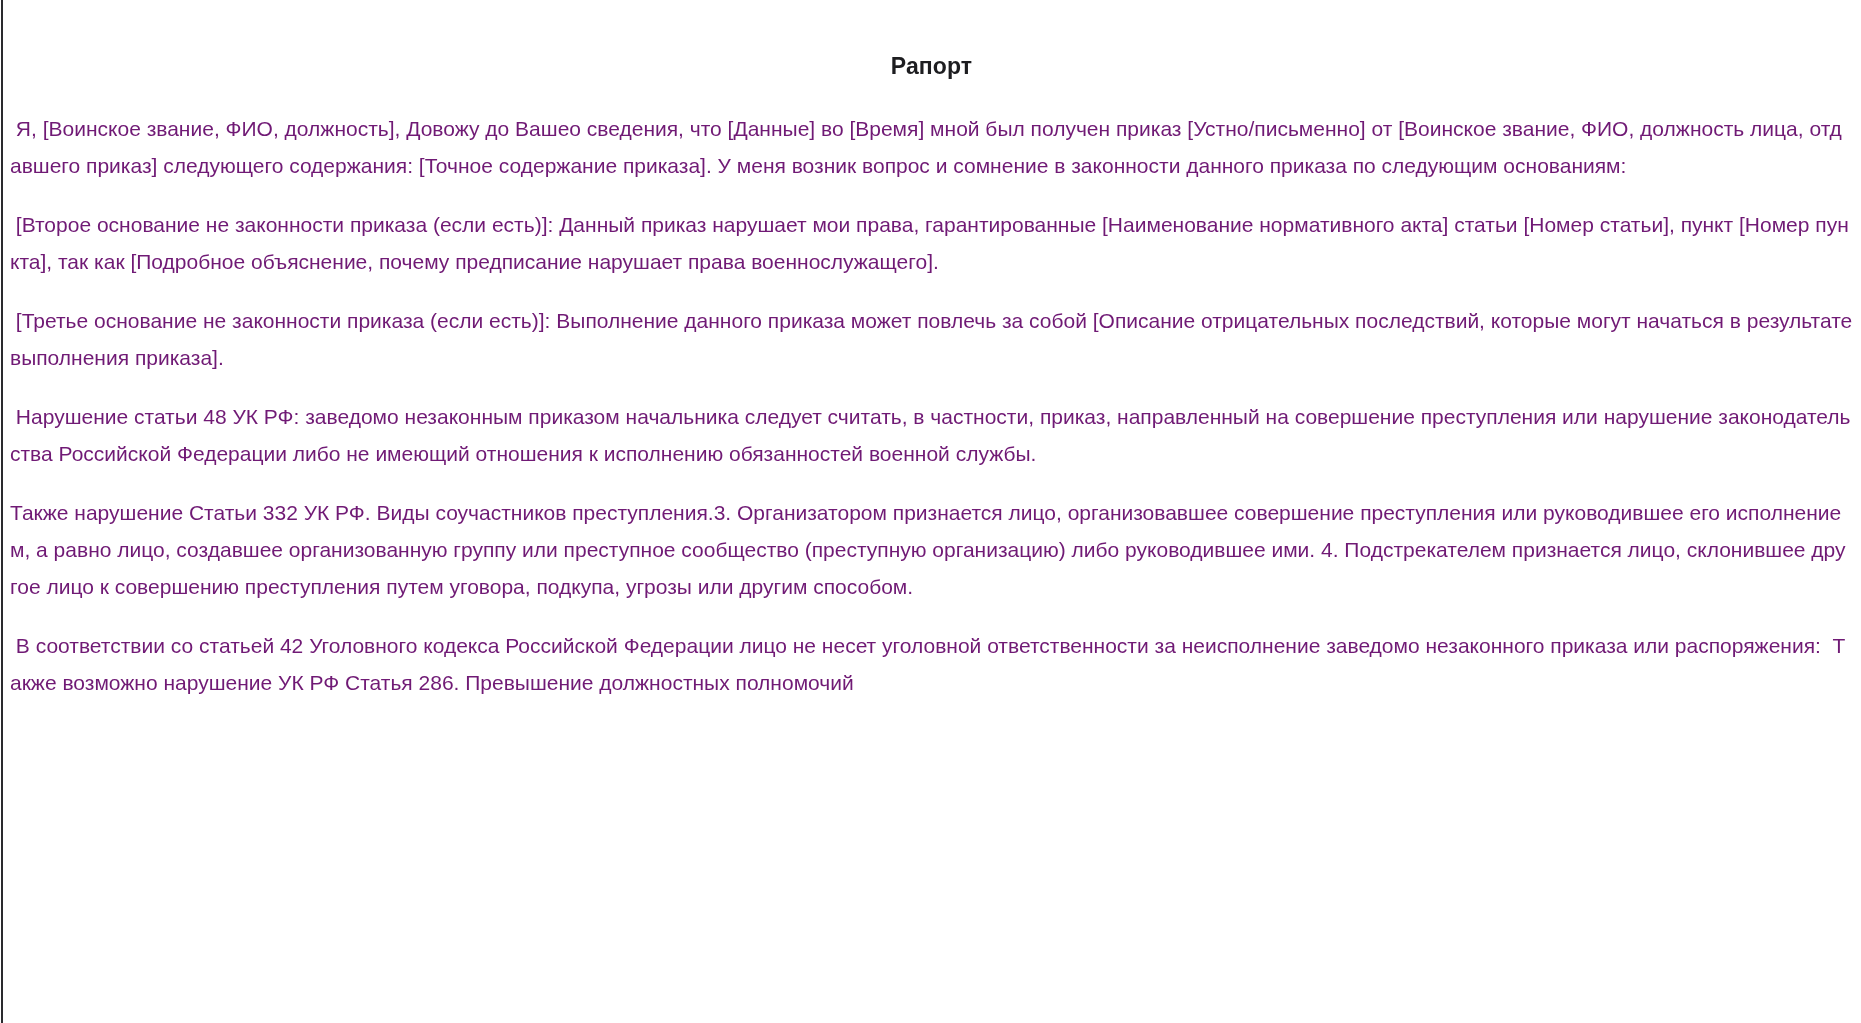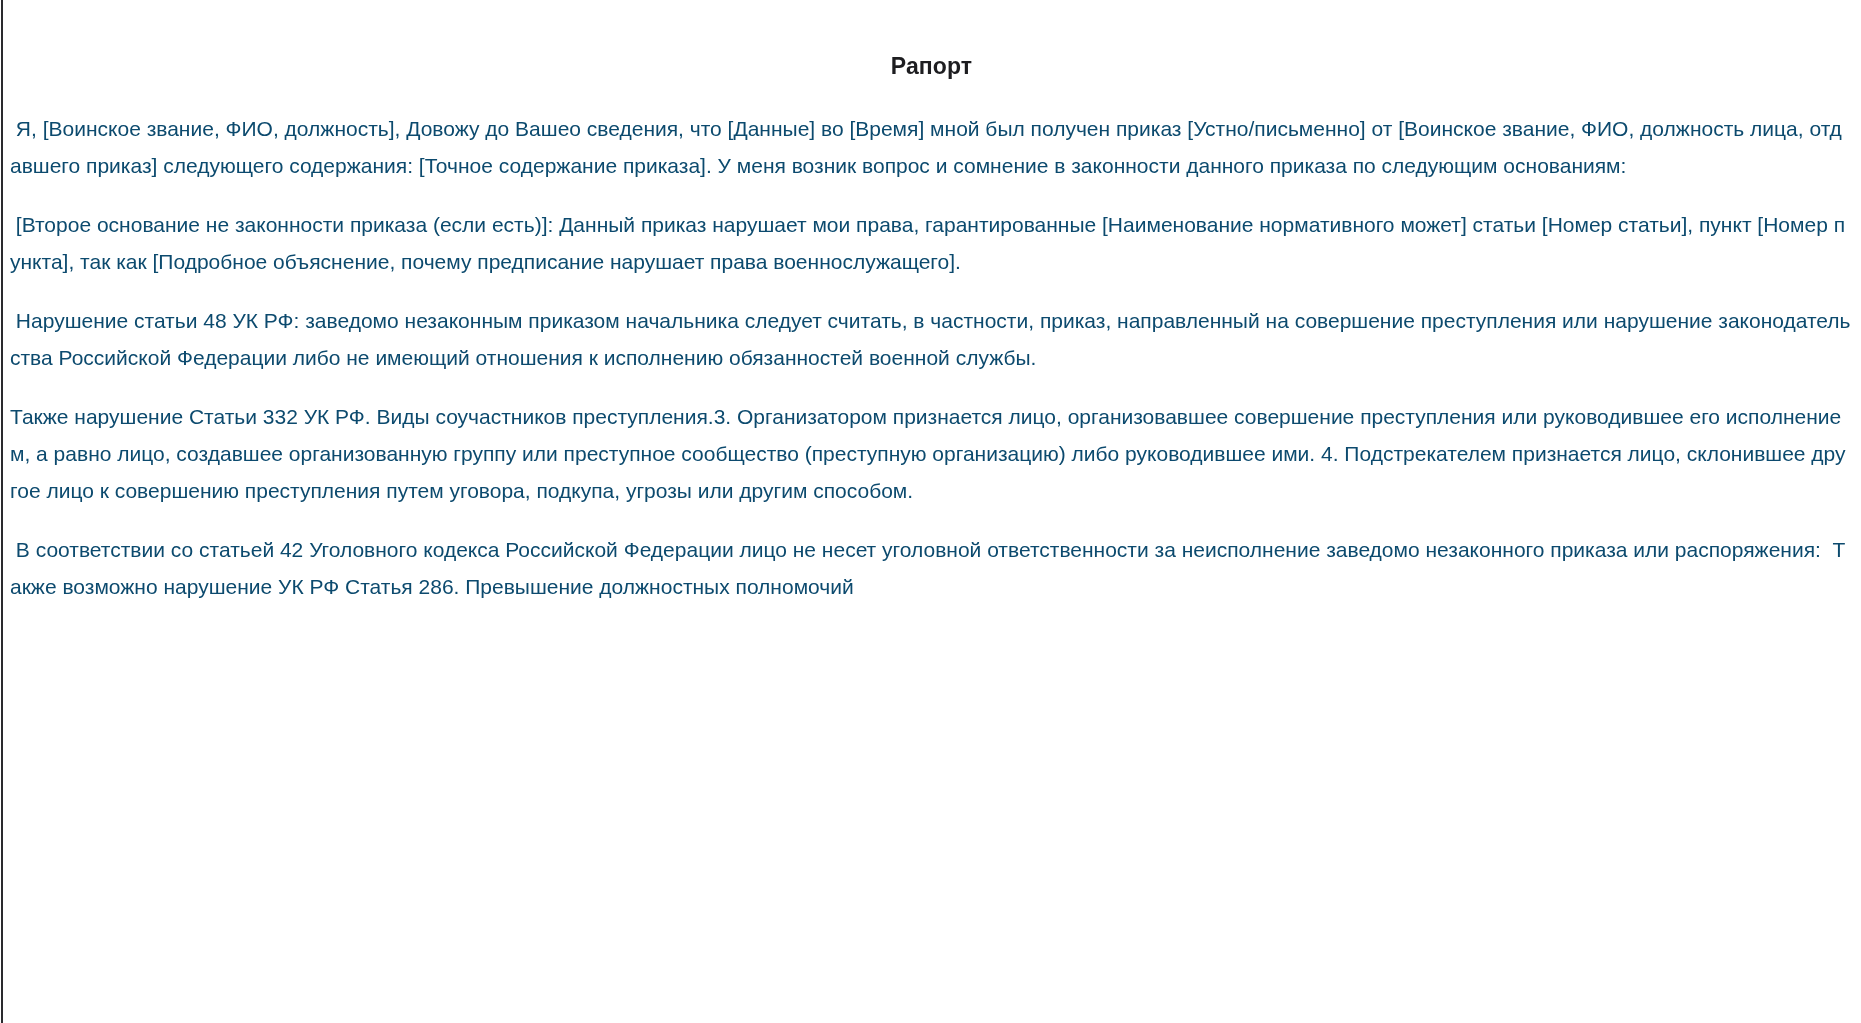"Я, [Воинское звание, ФИО, должность]," p.para { color: #0c4a6e -> #701a75 }
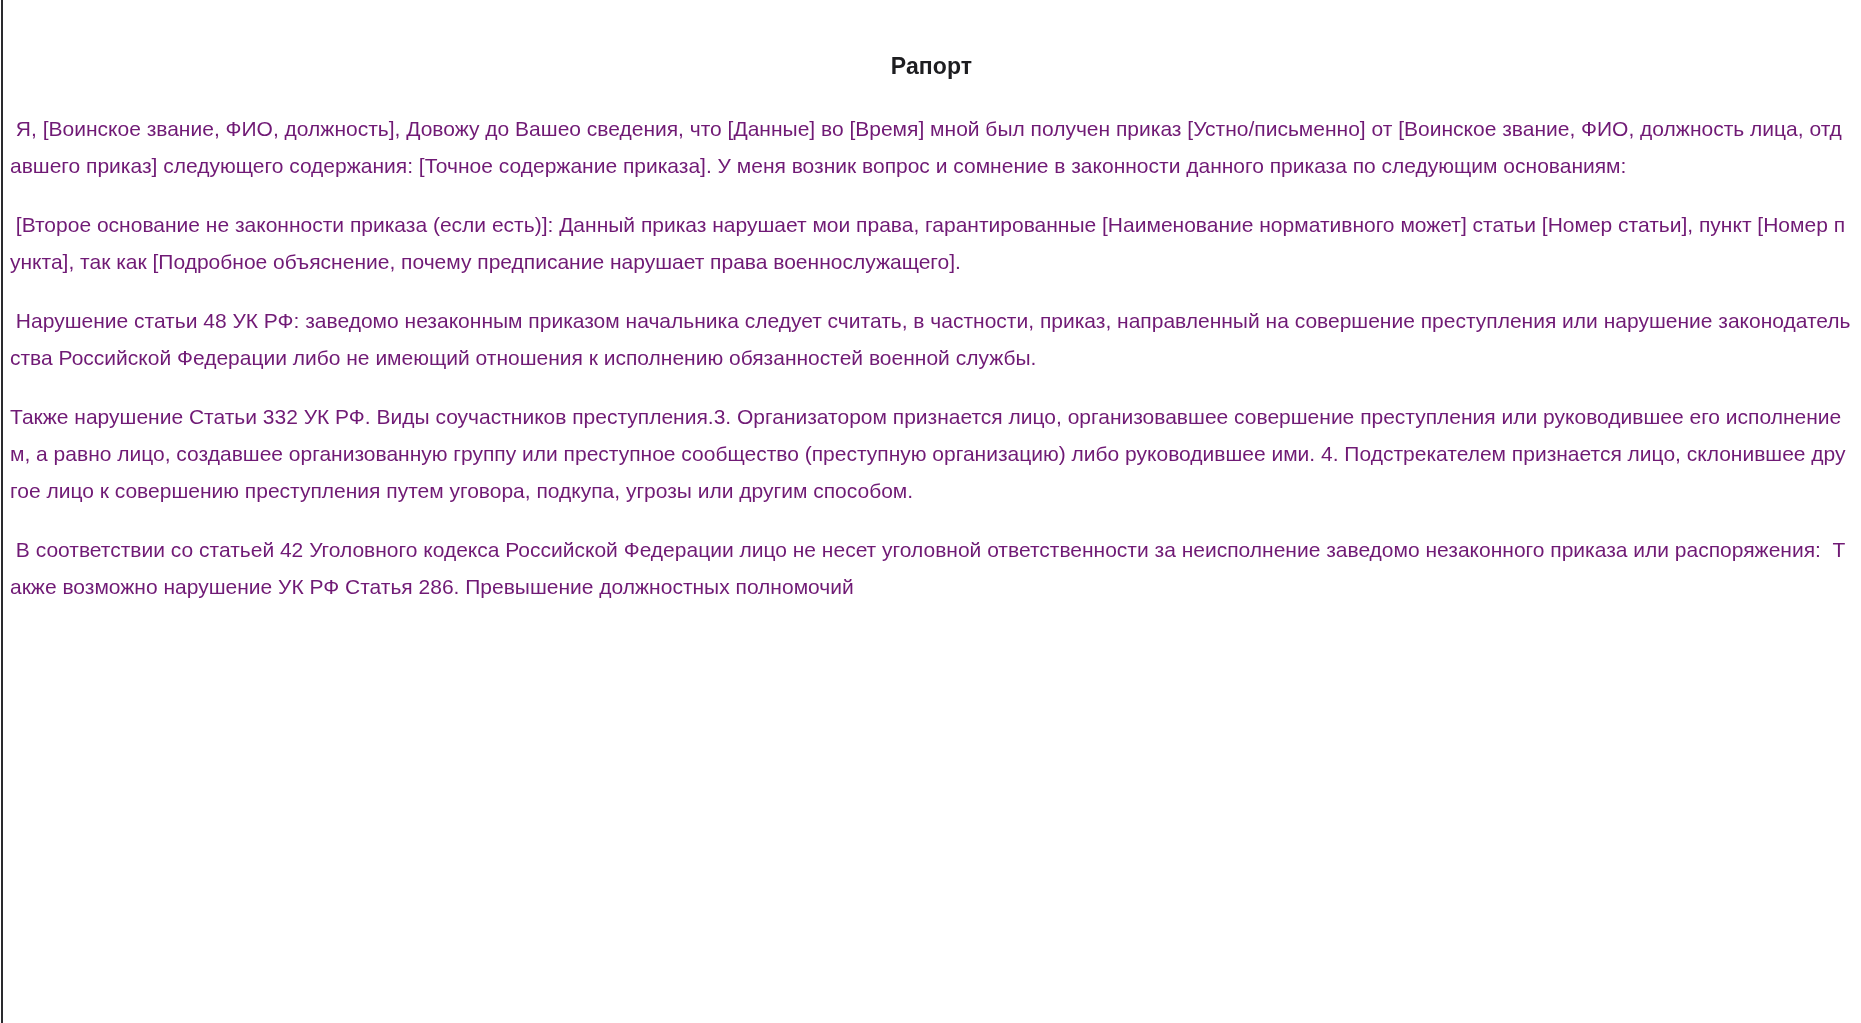"[Второе основание не законности приказа" p.para { text: может -> акта }
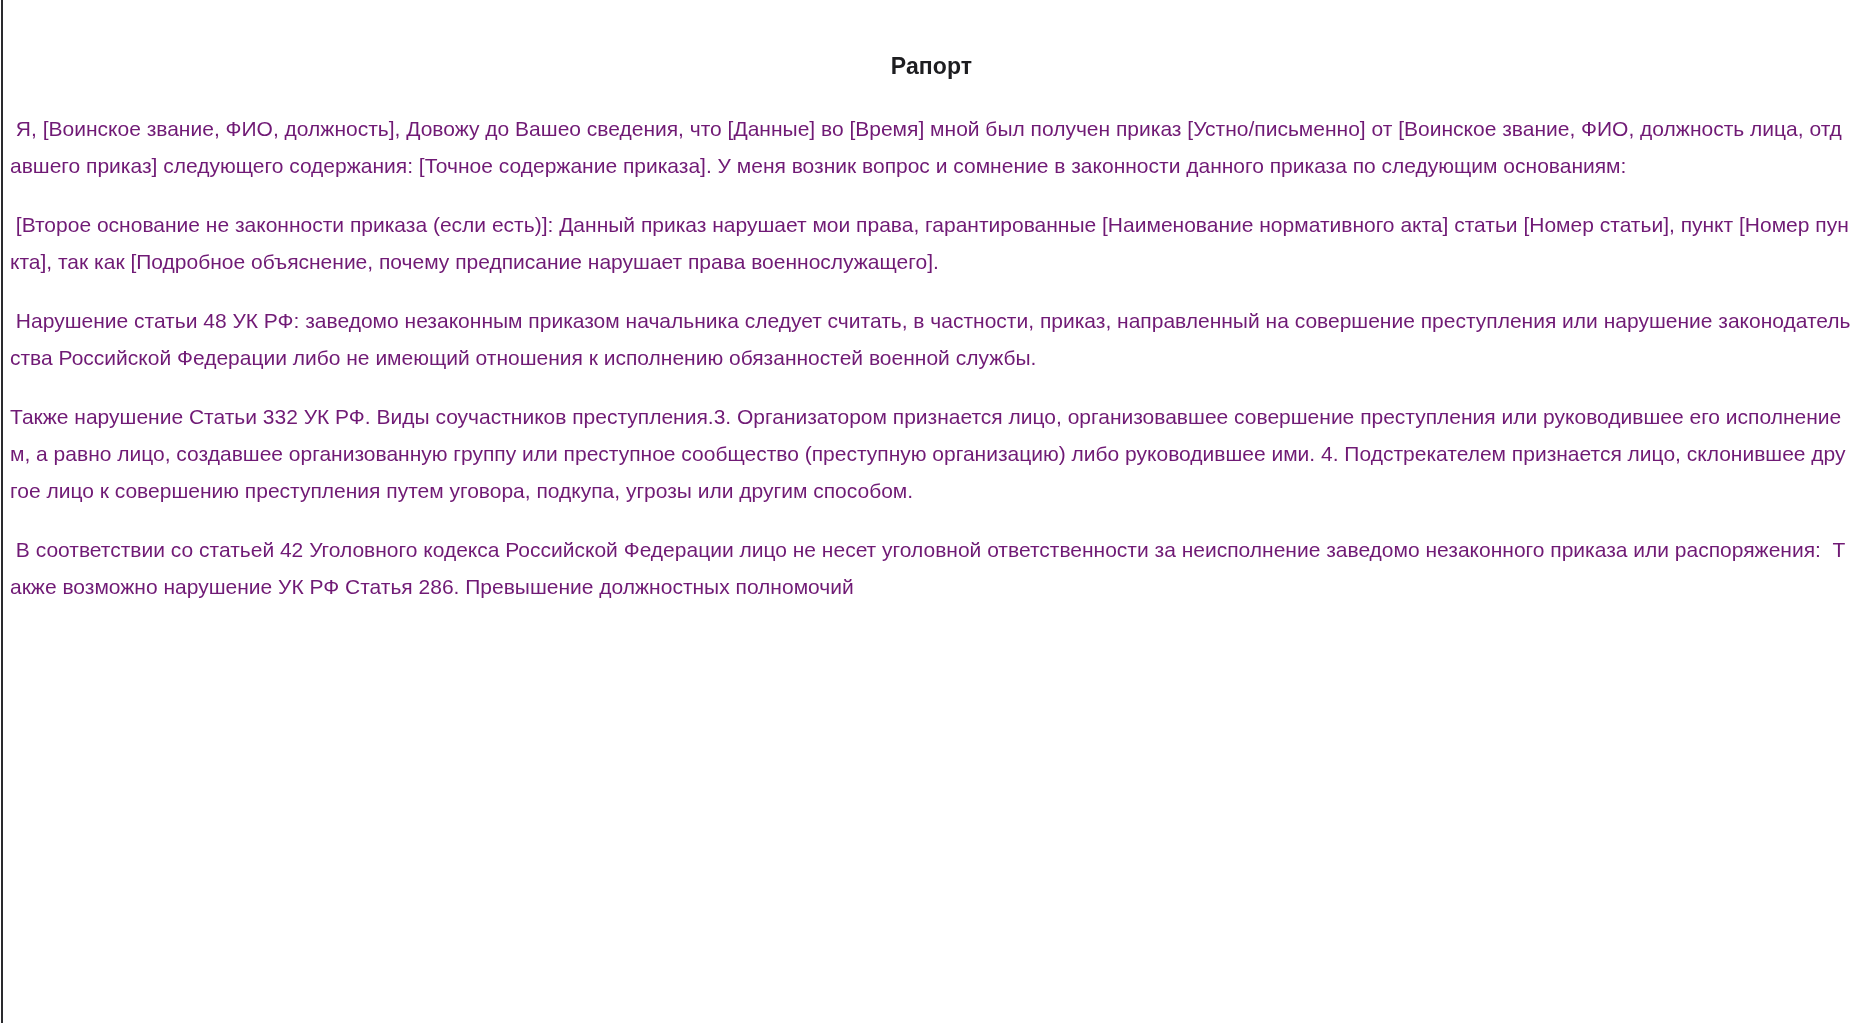"[Третье основание не законности приказа" p.para { html: none -> <p> [Третье основание не законности приказа (если есть)]: Выполнение данного приказа может повлечь за собой [Описание отрицательных последствий, которые могут начаться в результате выполнения приказа].</p> }
